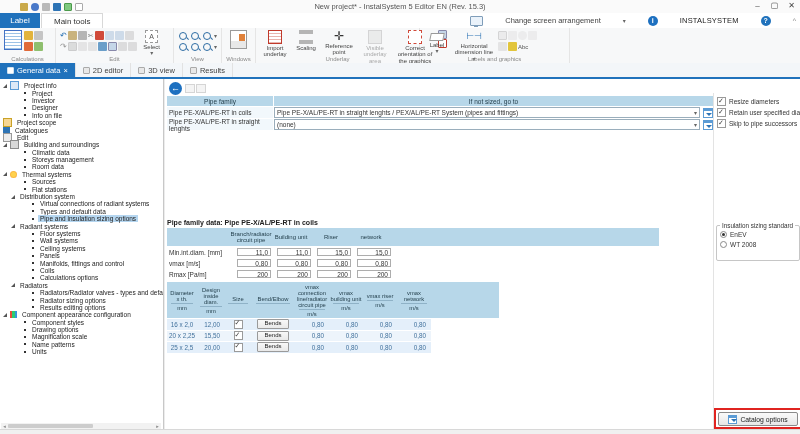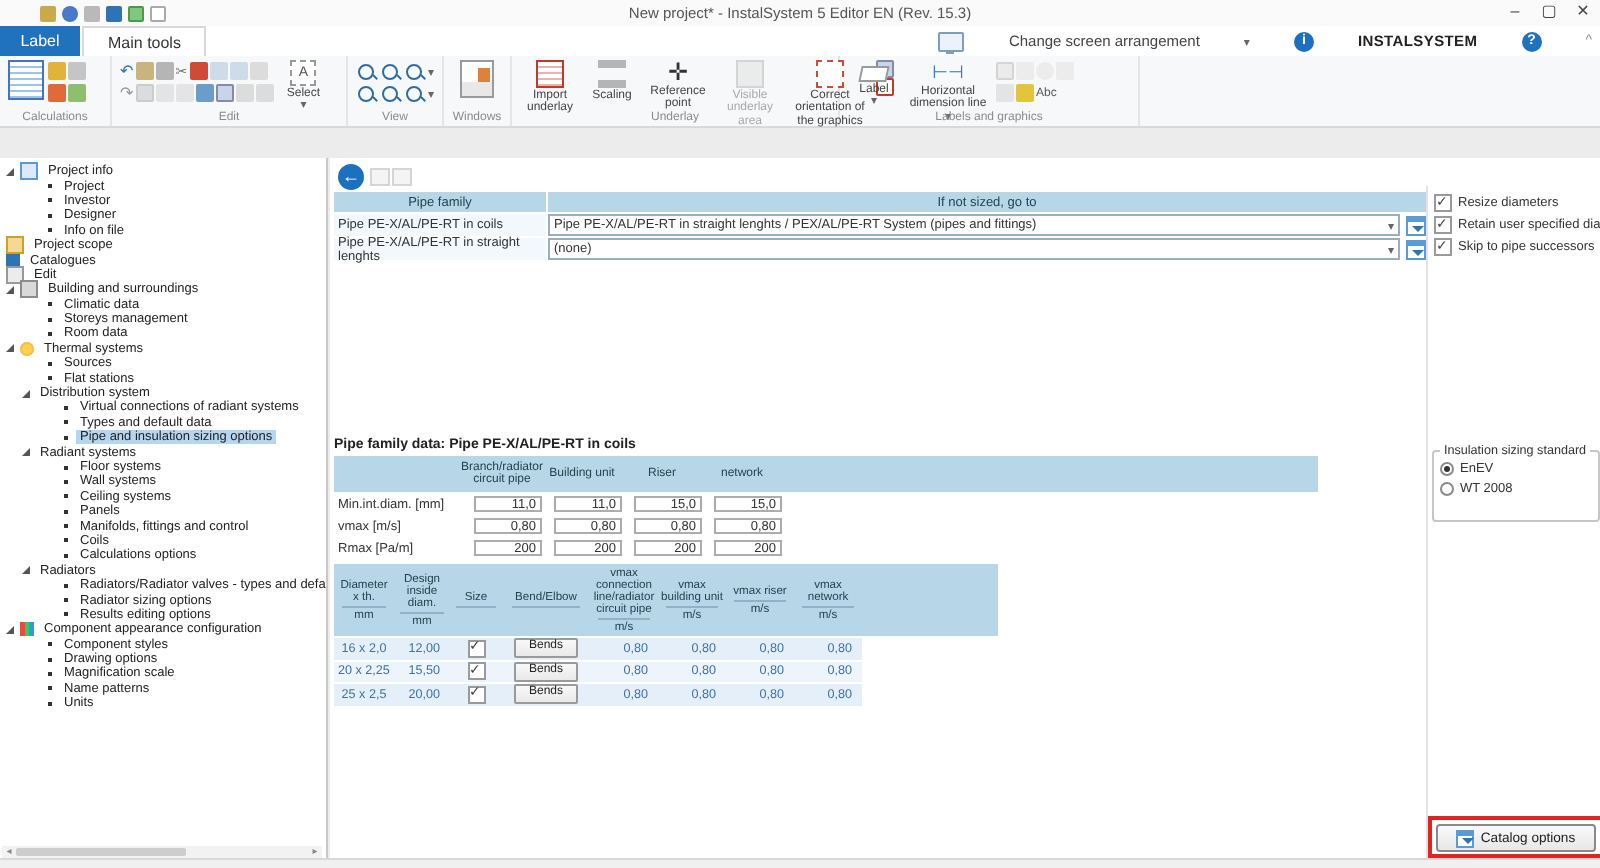"INSTALSYSTEM" .brandtxt { font-weight: bold -> normal }
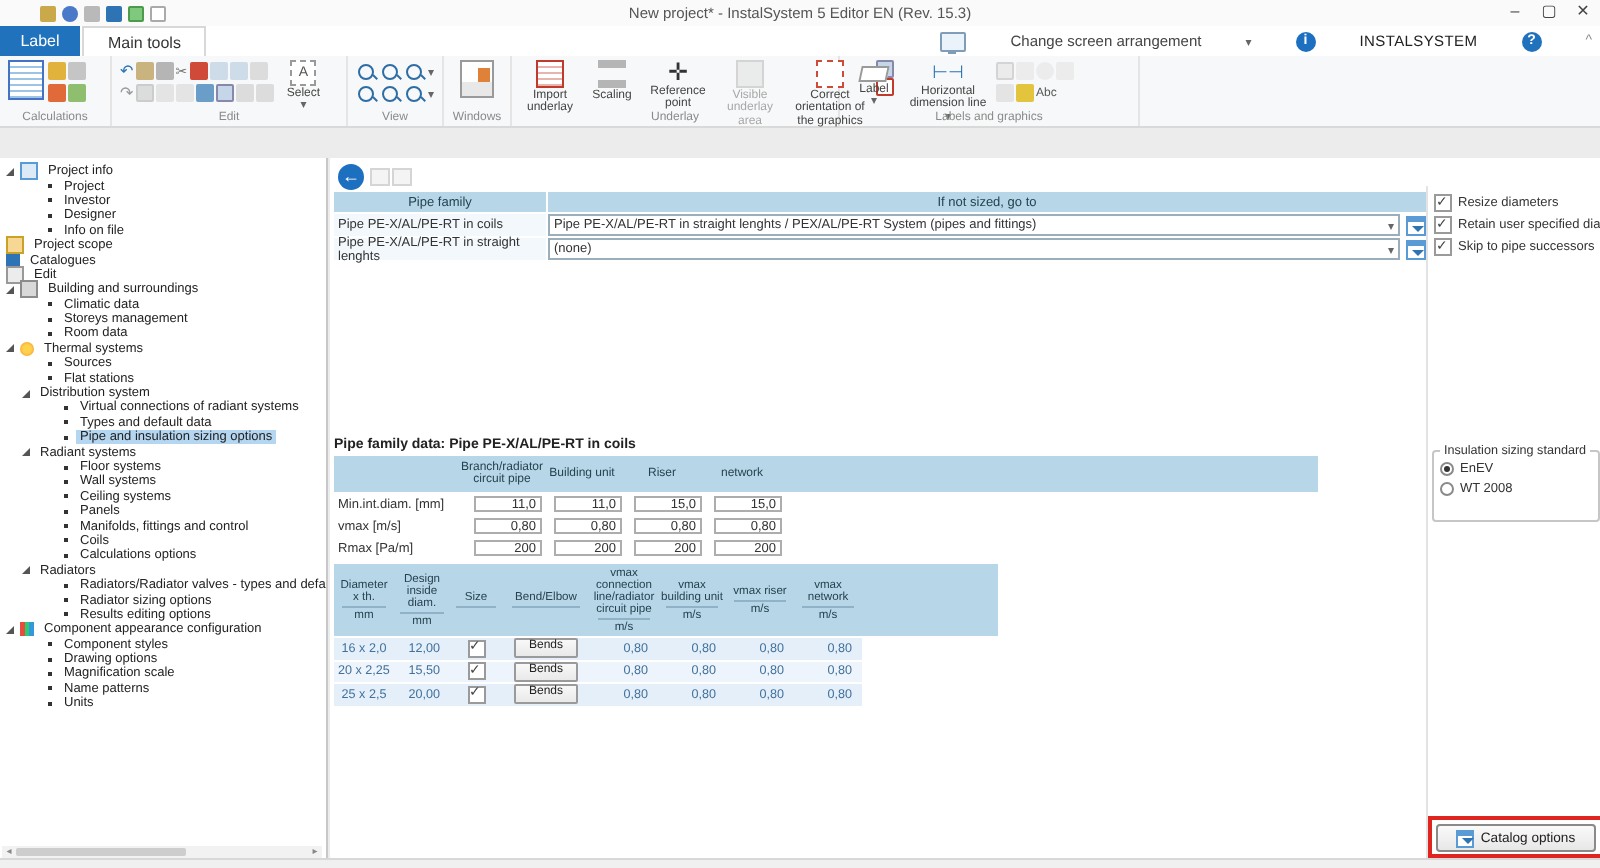"General data" div.doctabs { html: none -> <div> <div> <span></span> <span>General data</span> <span>×</span> </div> <div> <span></span> <span>2D editor</span> </div> <div> <span></span> <span>3D view</span> </div> <div> <span></span> <span>Results</span> </div> </div> }
